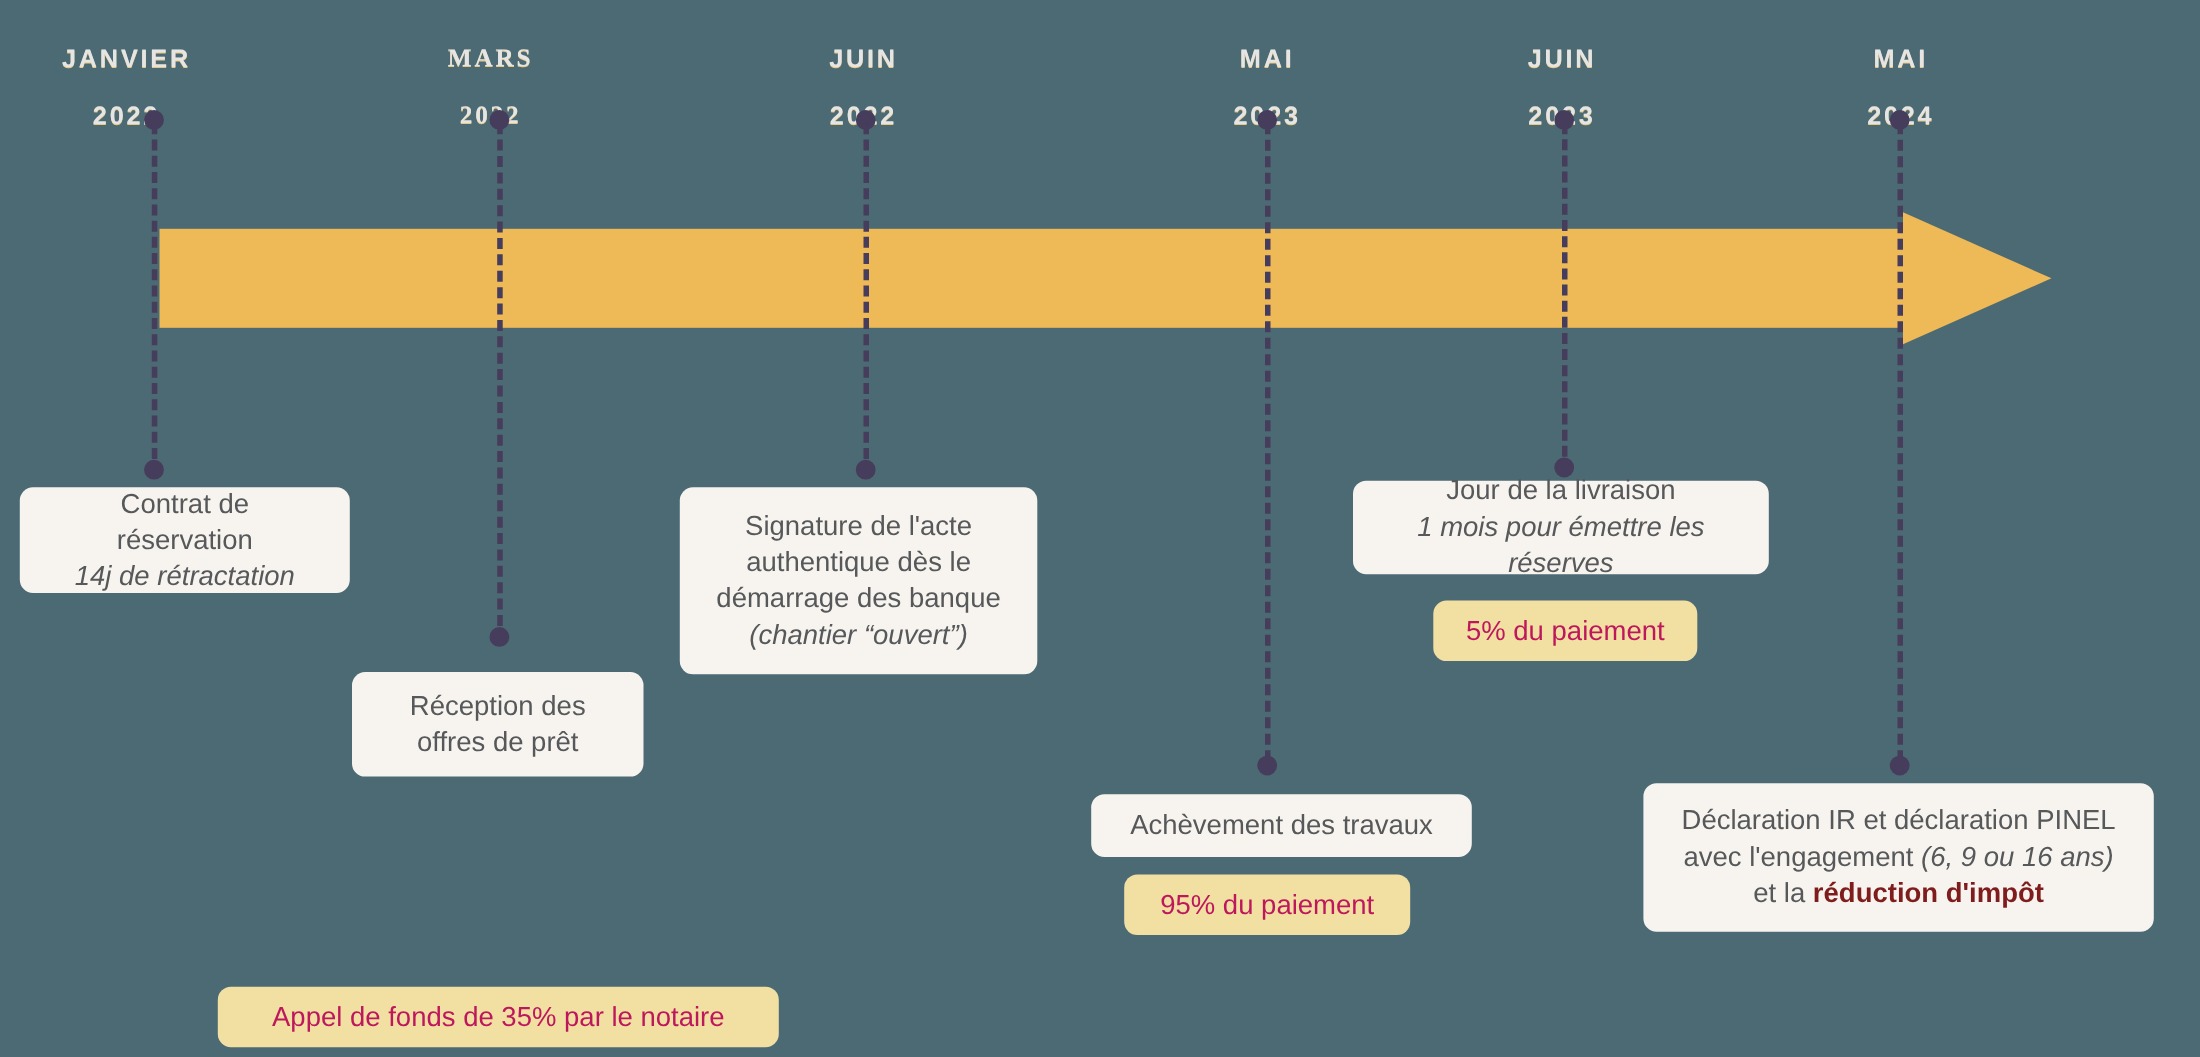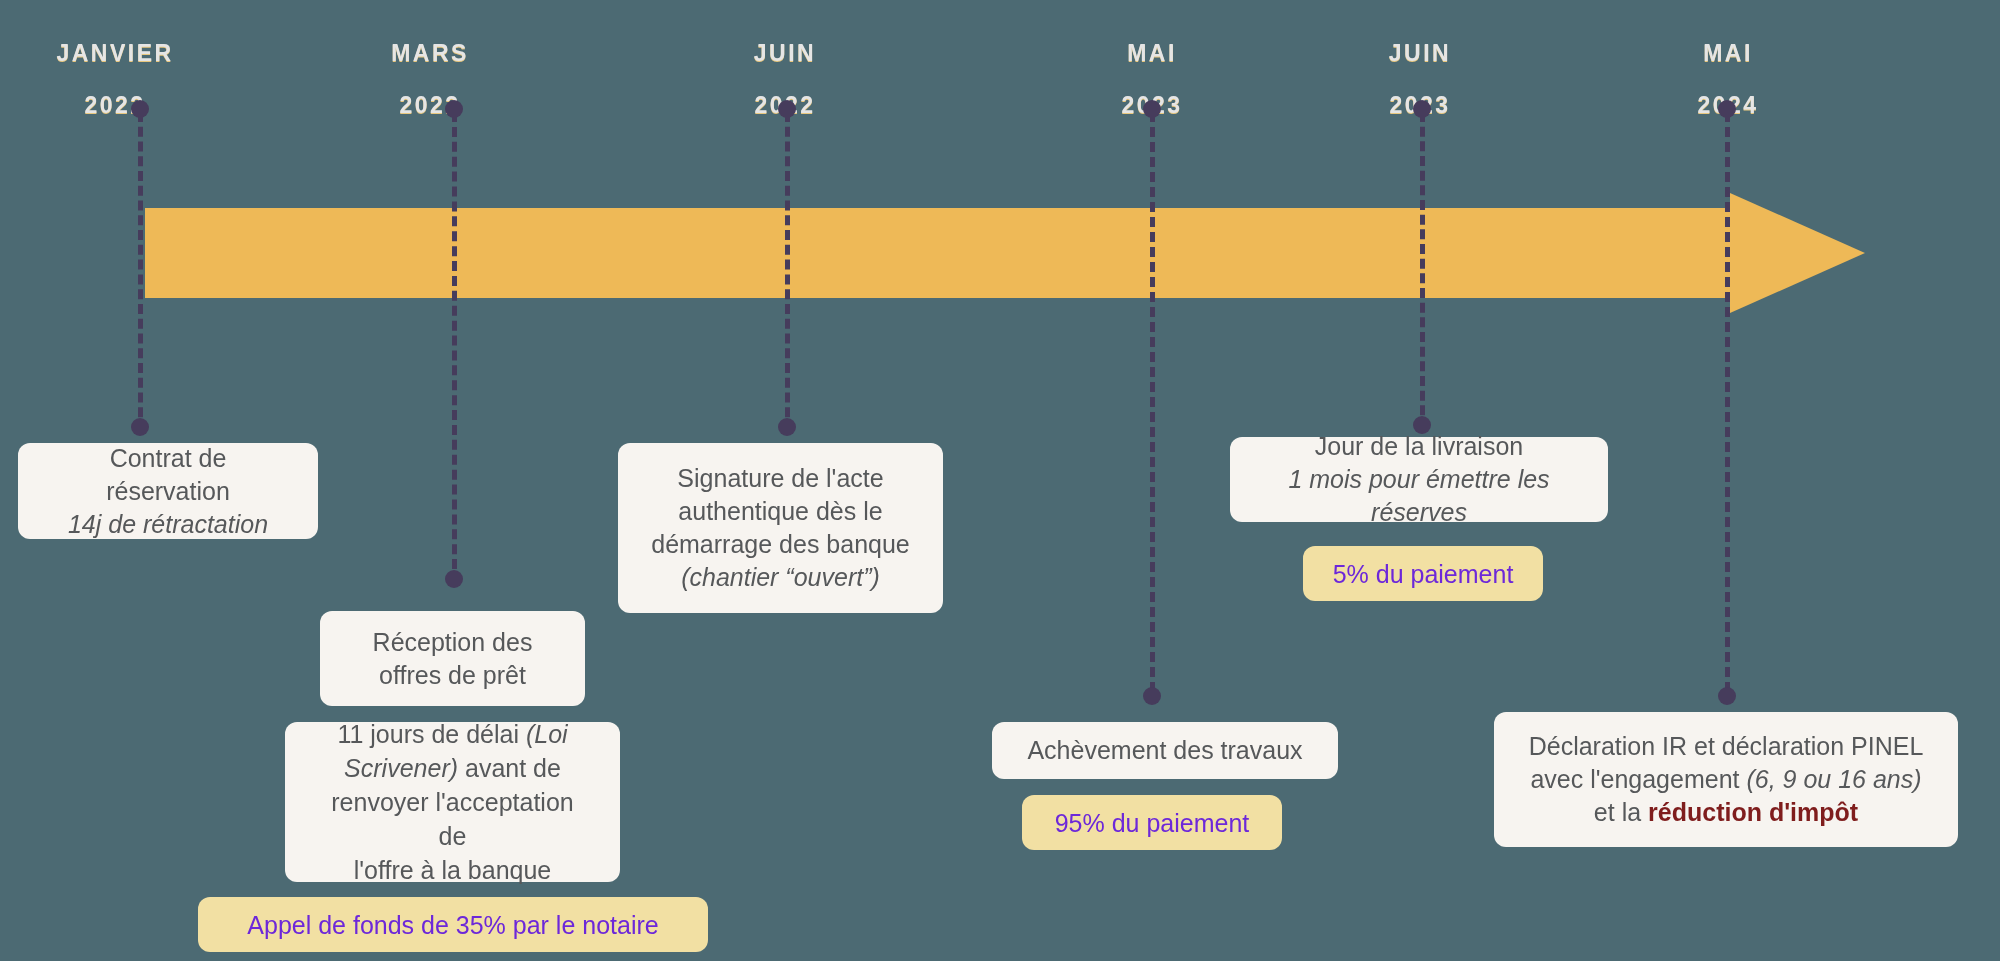"MARS" div.date-label { font-family: none -> Liberation Serif, serif; left: 340px -> 356px }
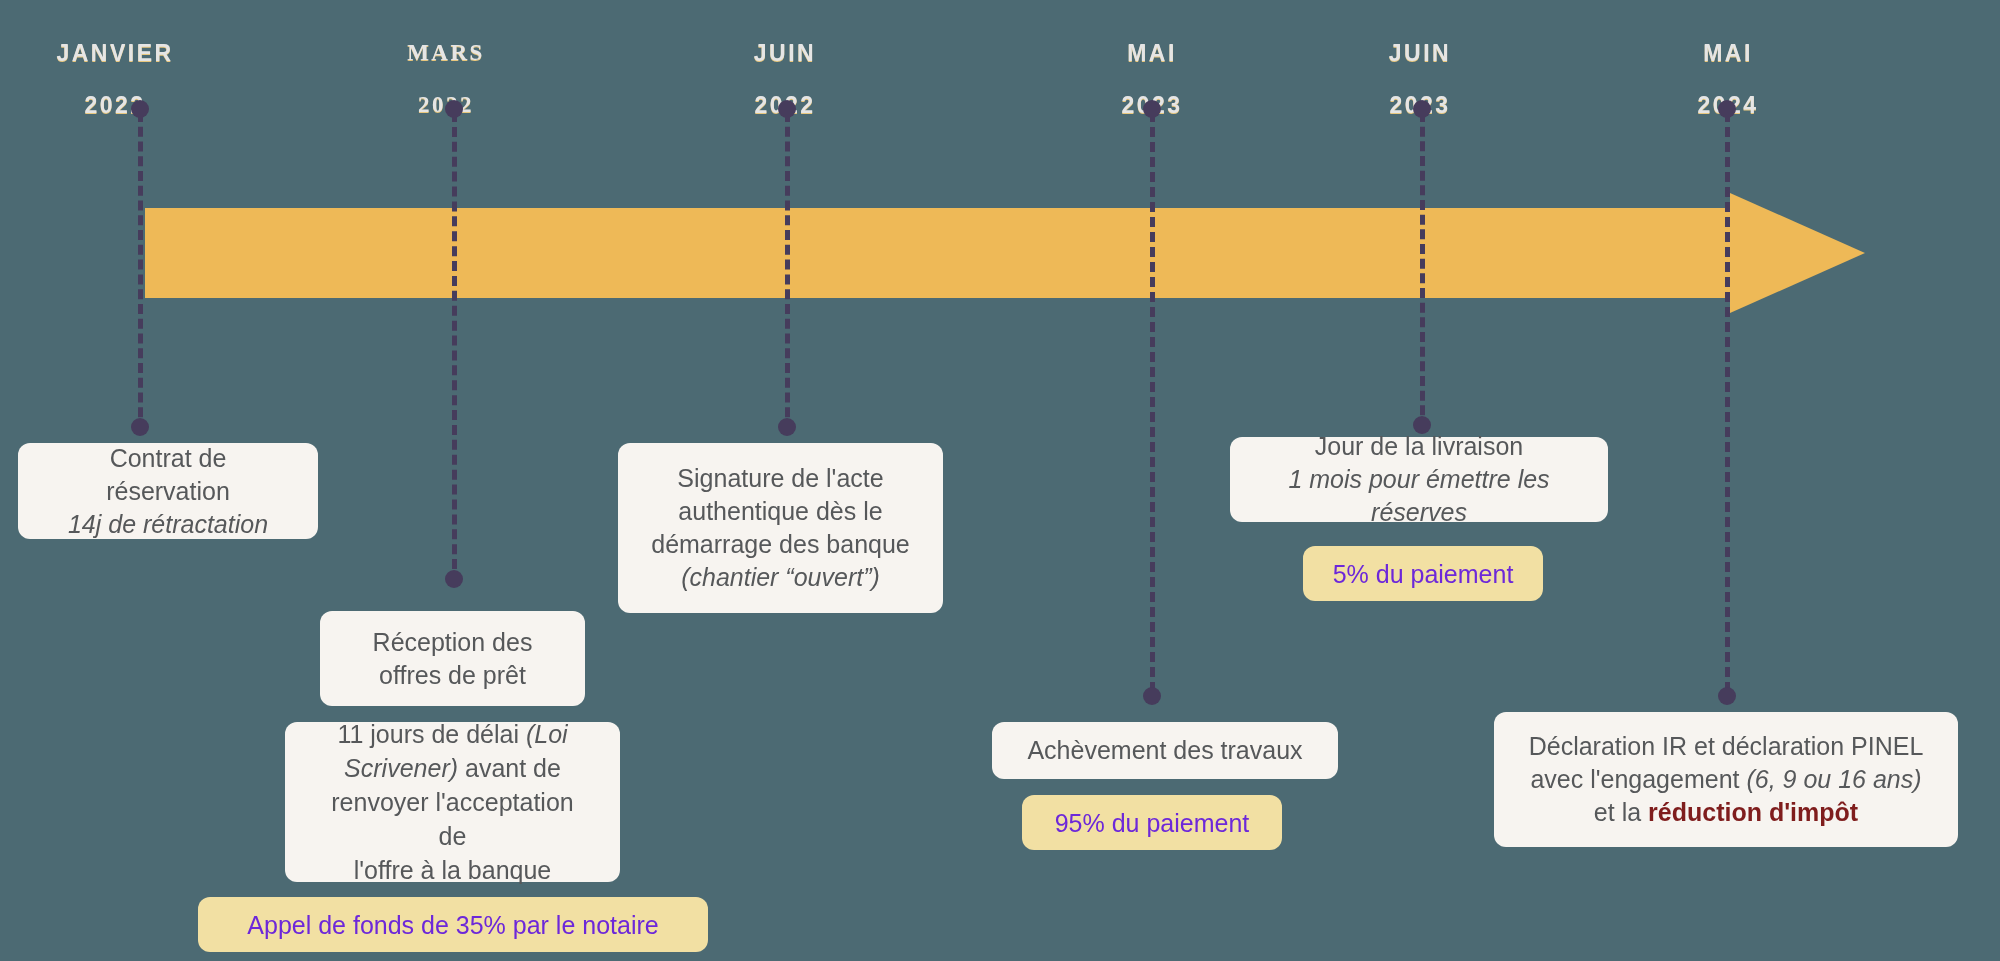"5% du paiement" .badge { color: #6d28d9 -> #be185d }
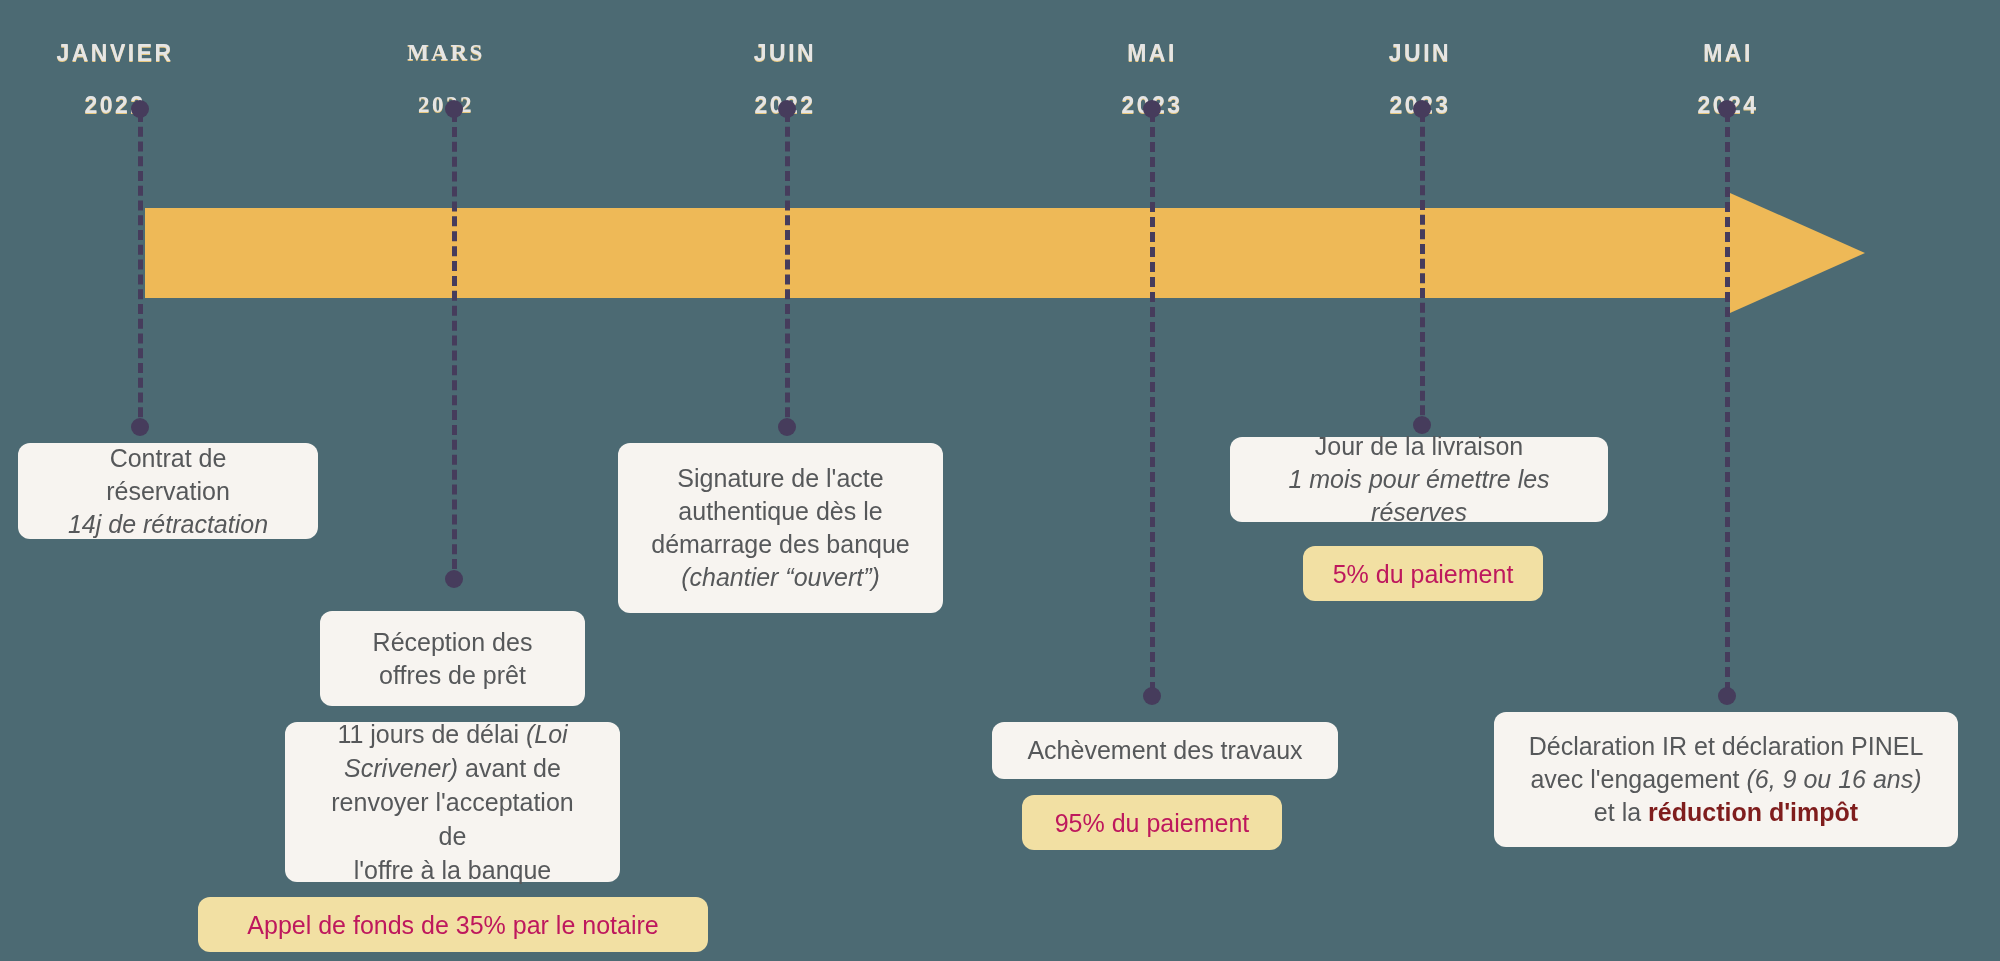"11 jours de délai (Loi" div.card { html: <div> <span><span>11 jours de délai </span><em>(Loi</em></span> <span><em>Scrivener)</em><span> avant de</span></span> <span>renvoyer l'acceptation de</span> <span>l'offre à la banque</span> </div> -> none }
